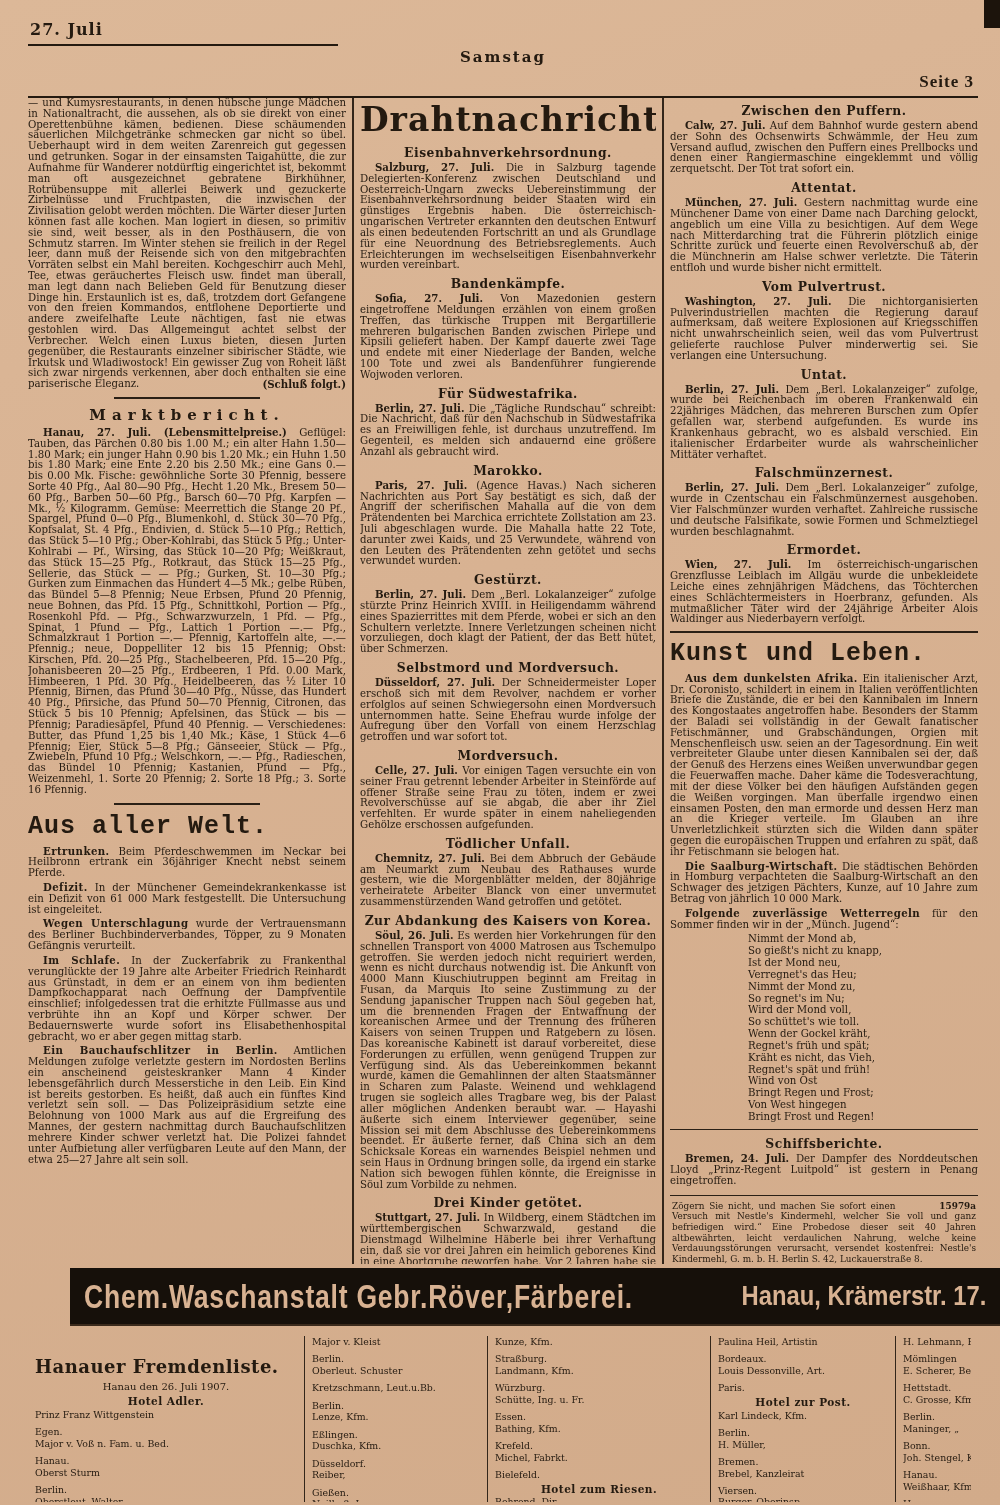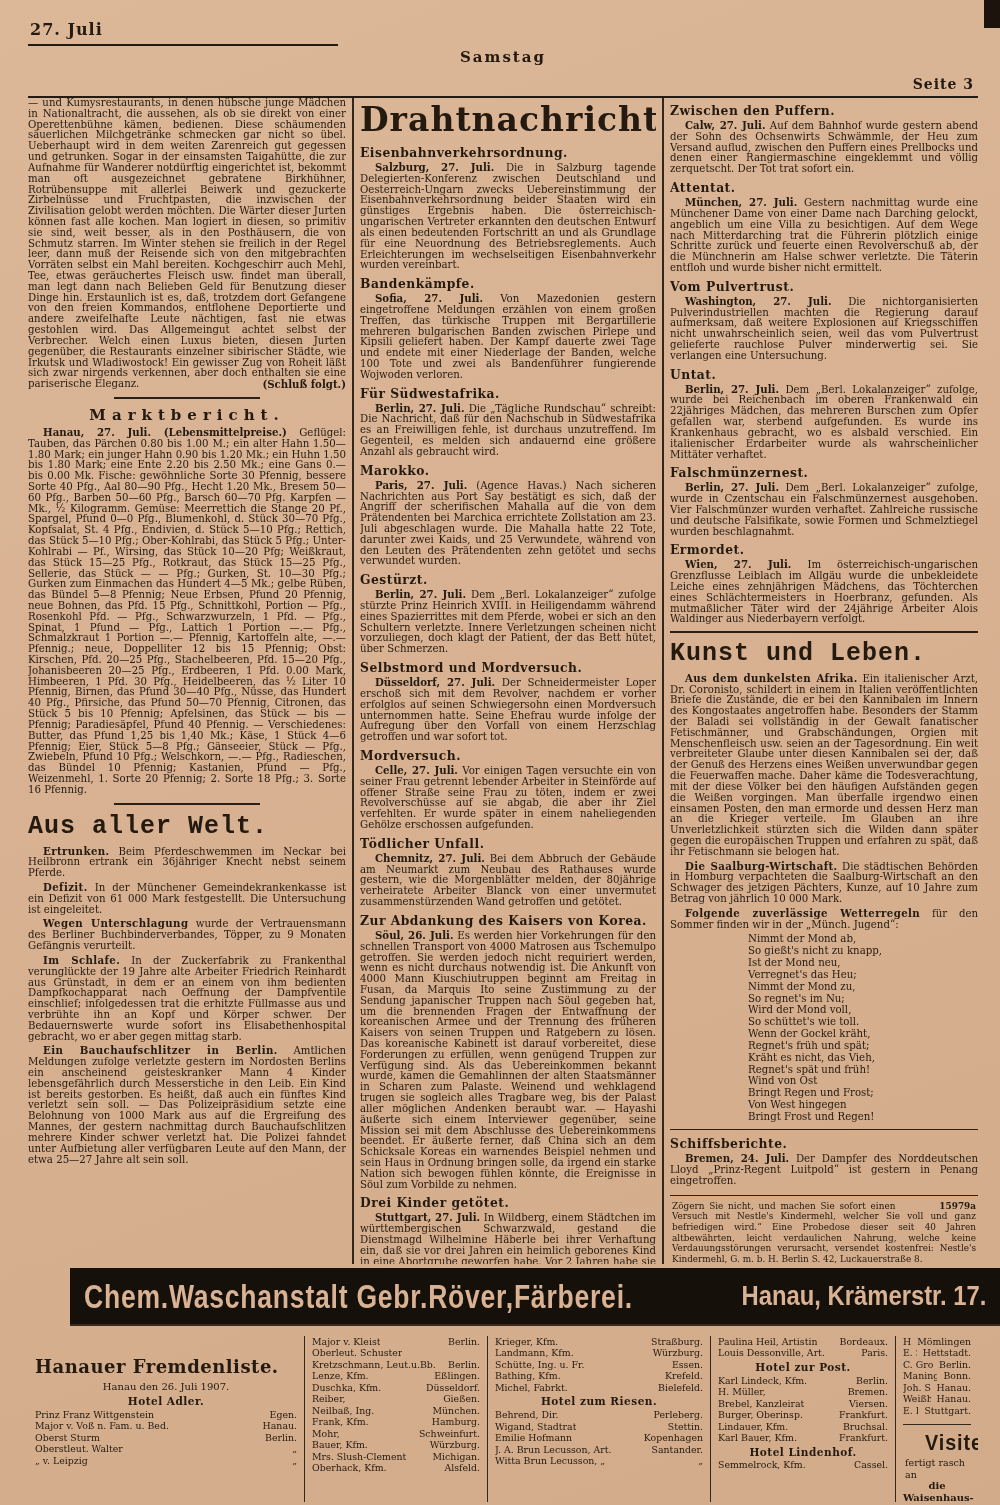"Seite 3" .h-page { font-family: none -> Liberation Serif, serif; font-size: 14px -> 17px }
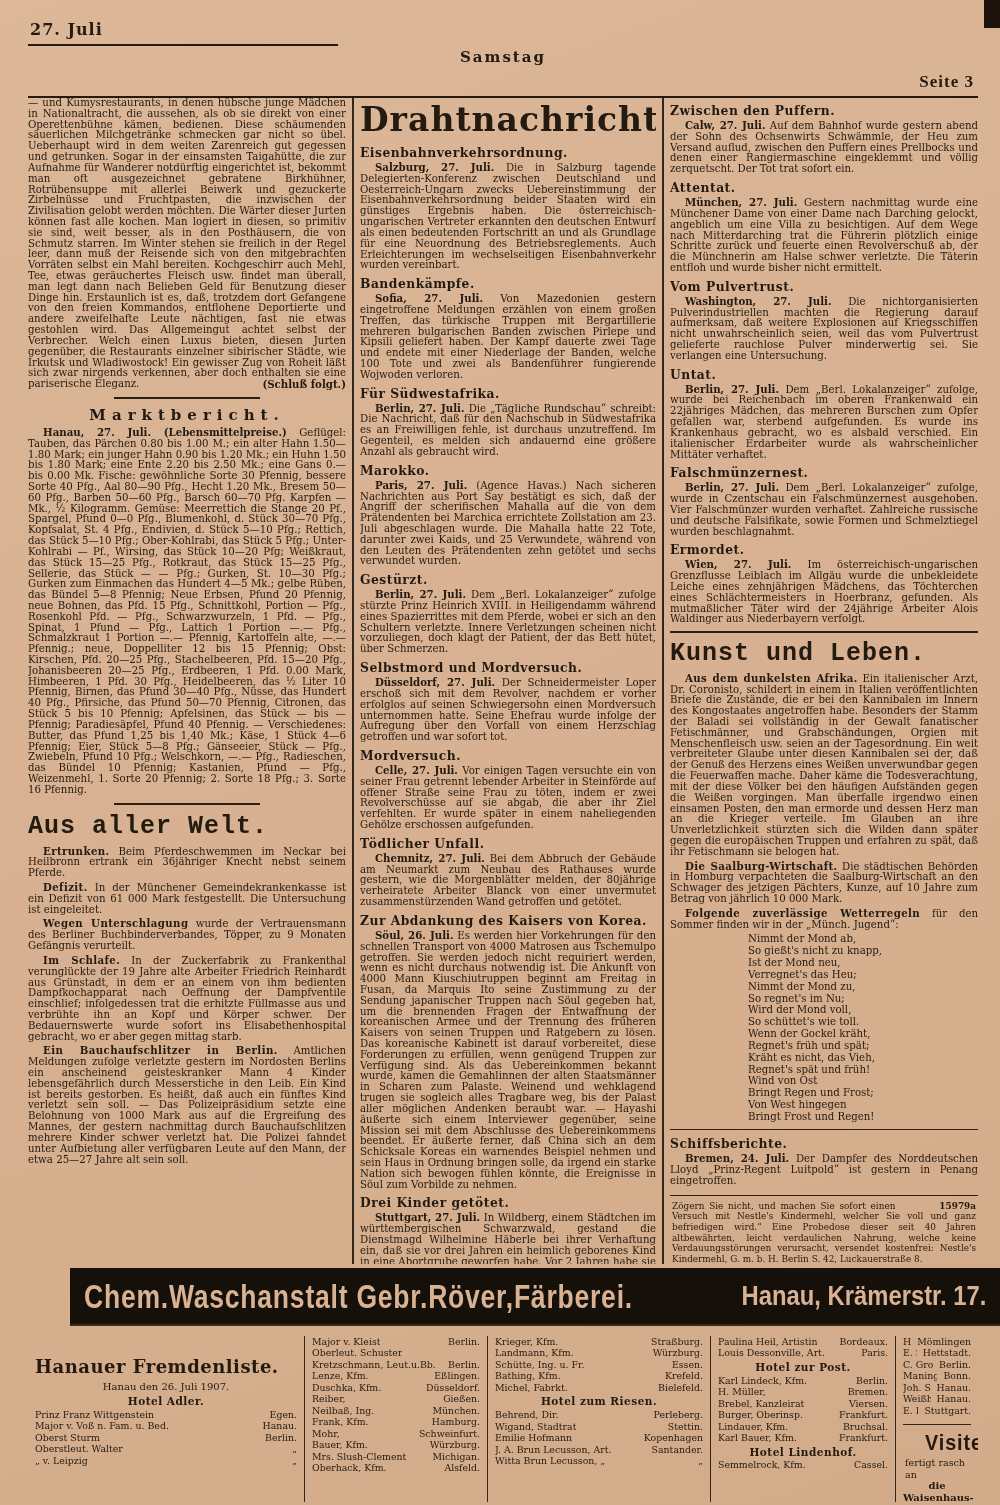"Zwischen den Puffern." .art-head { text-align: none -> center }
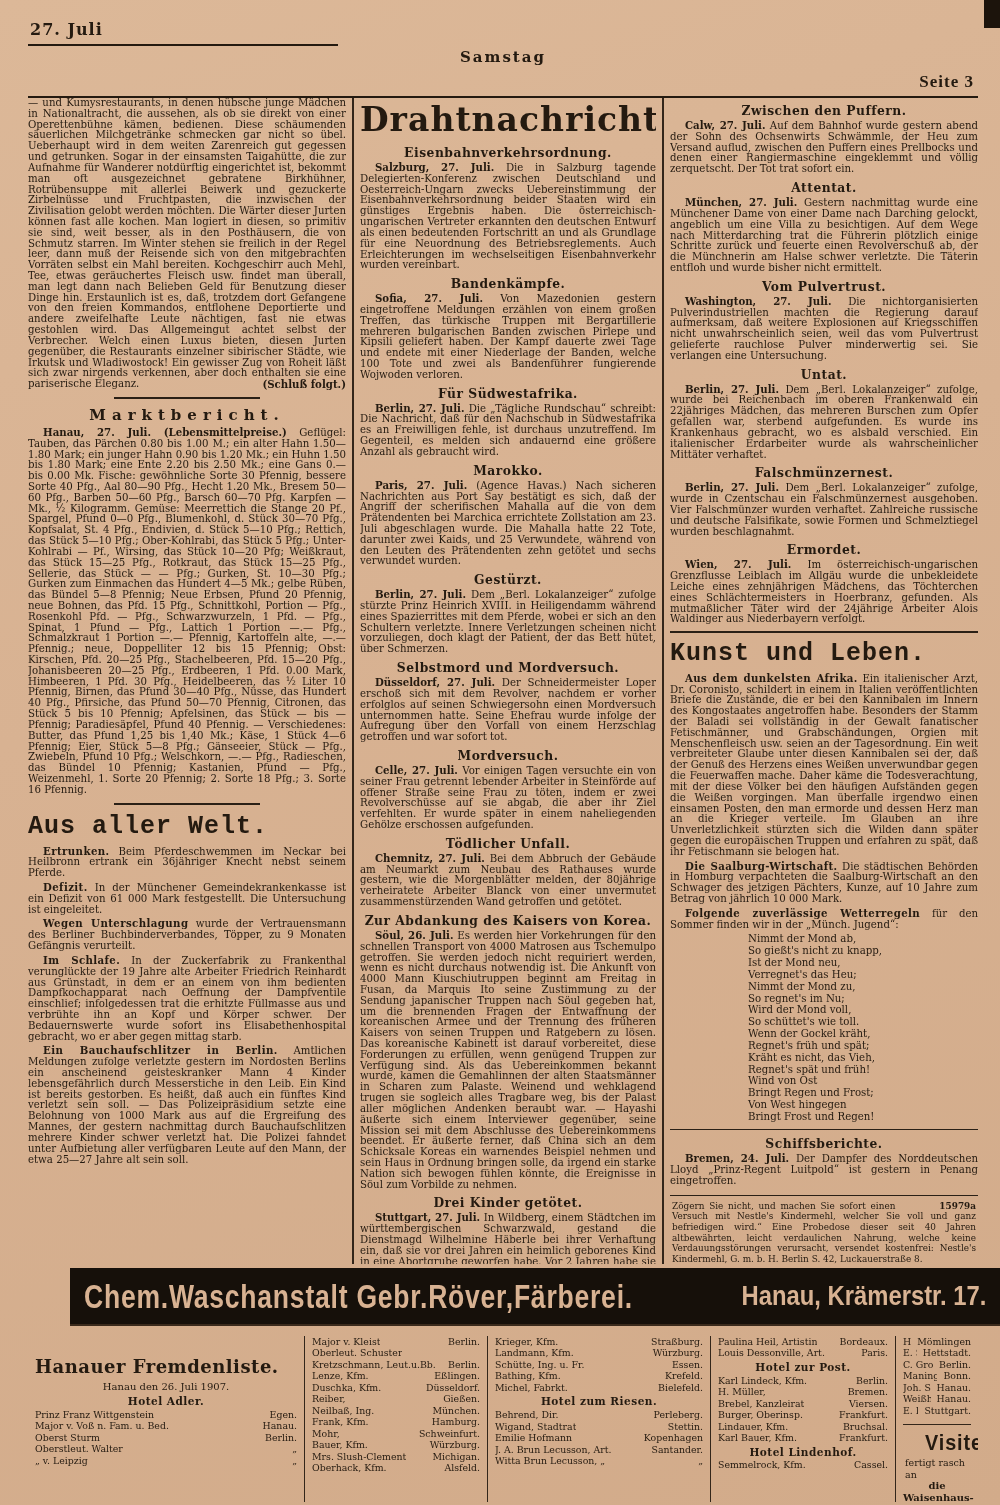"Major v. Kleist" .g-row { flex-direction: none -> column }
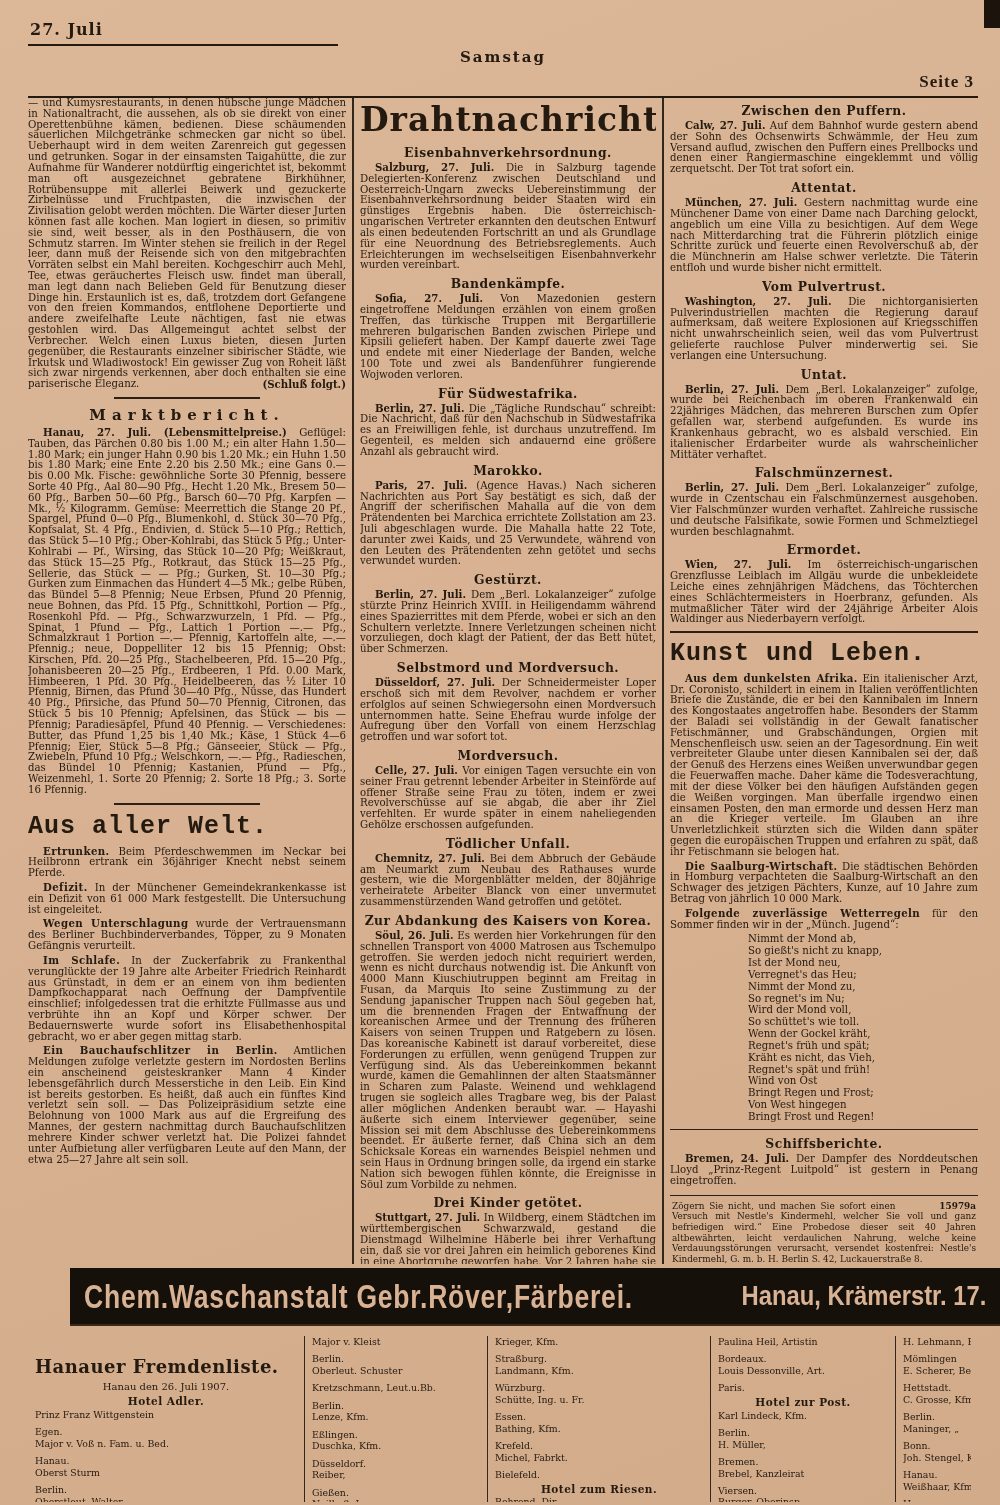"Krieger, Kfm." span.g-n { text: Krieger -> Kunze }
